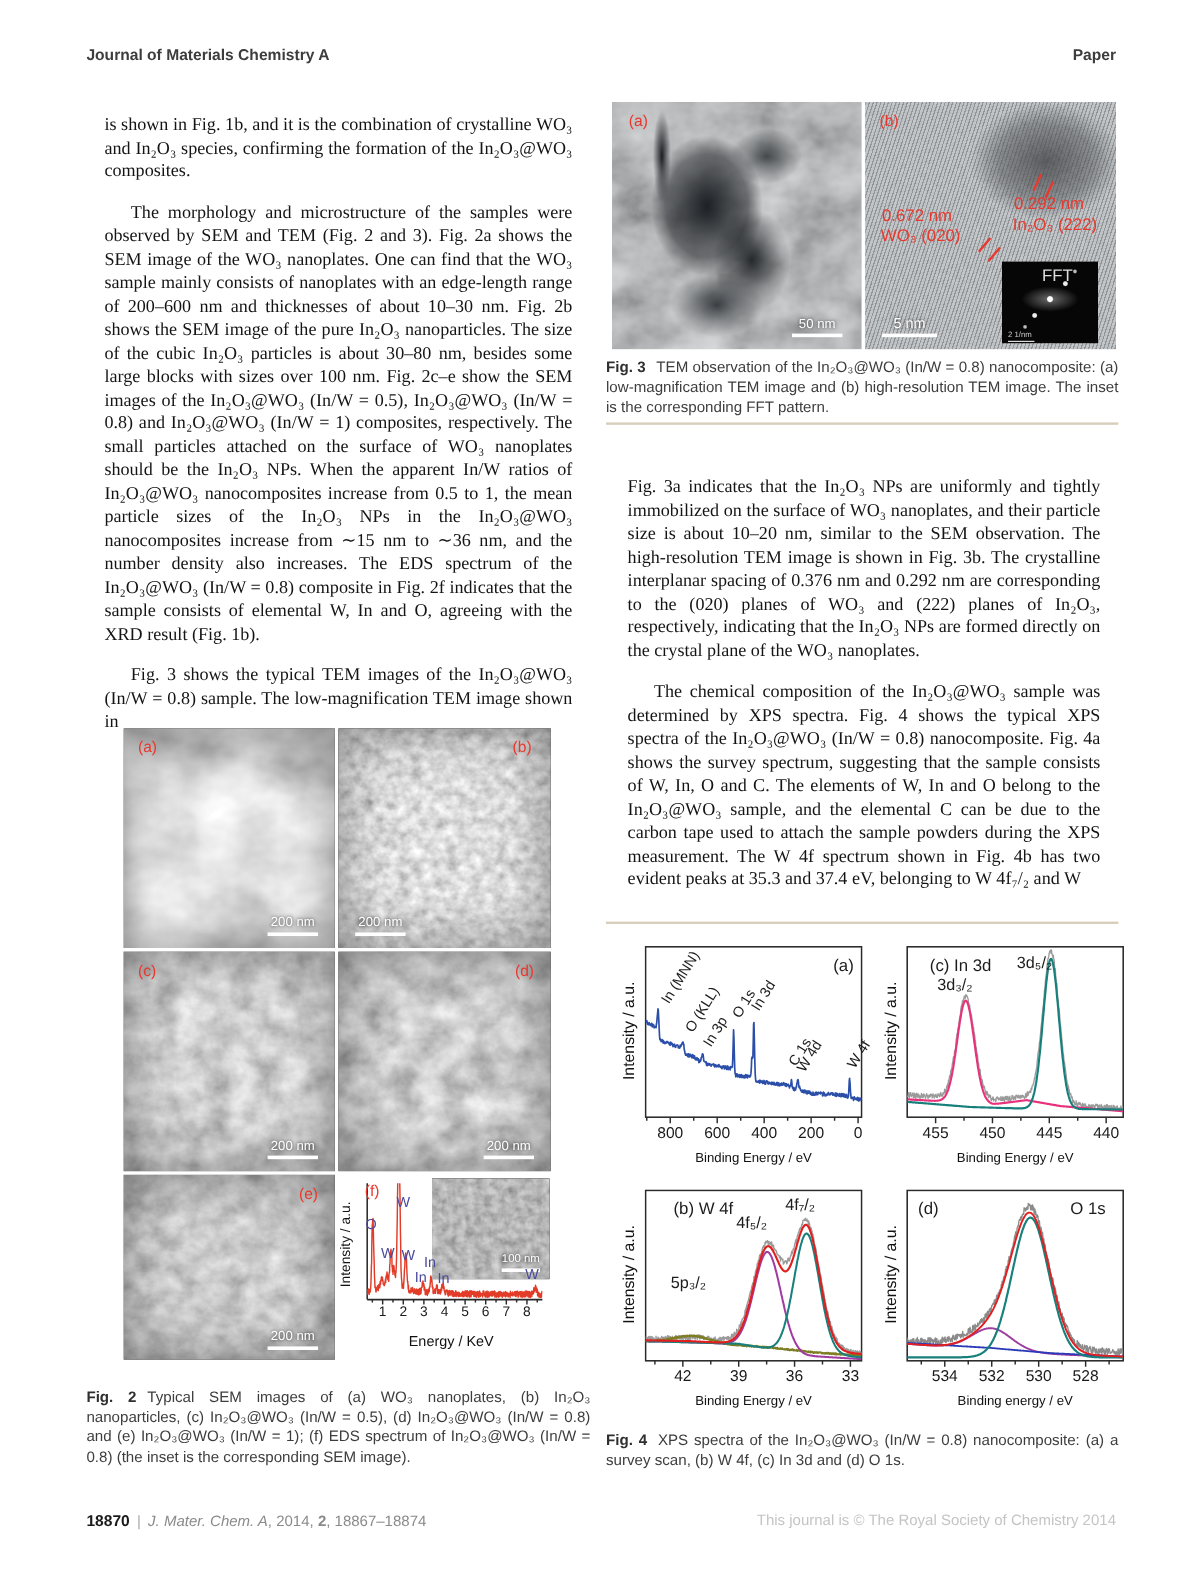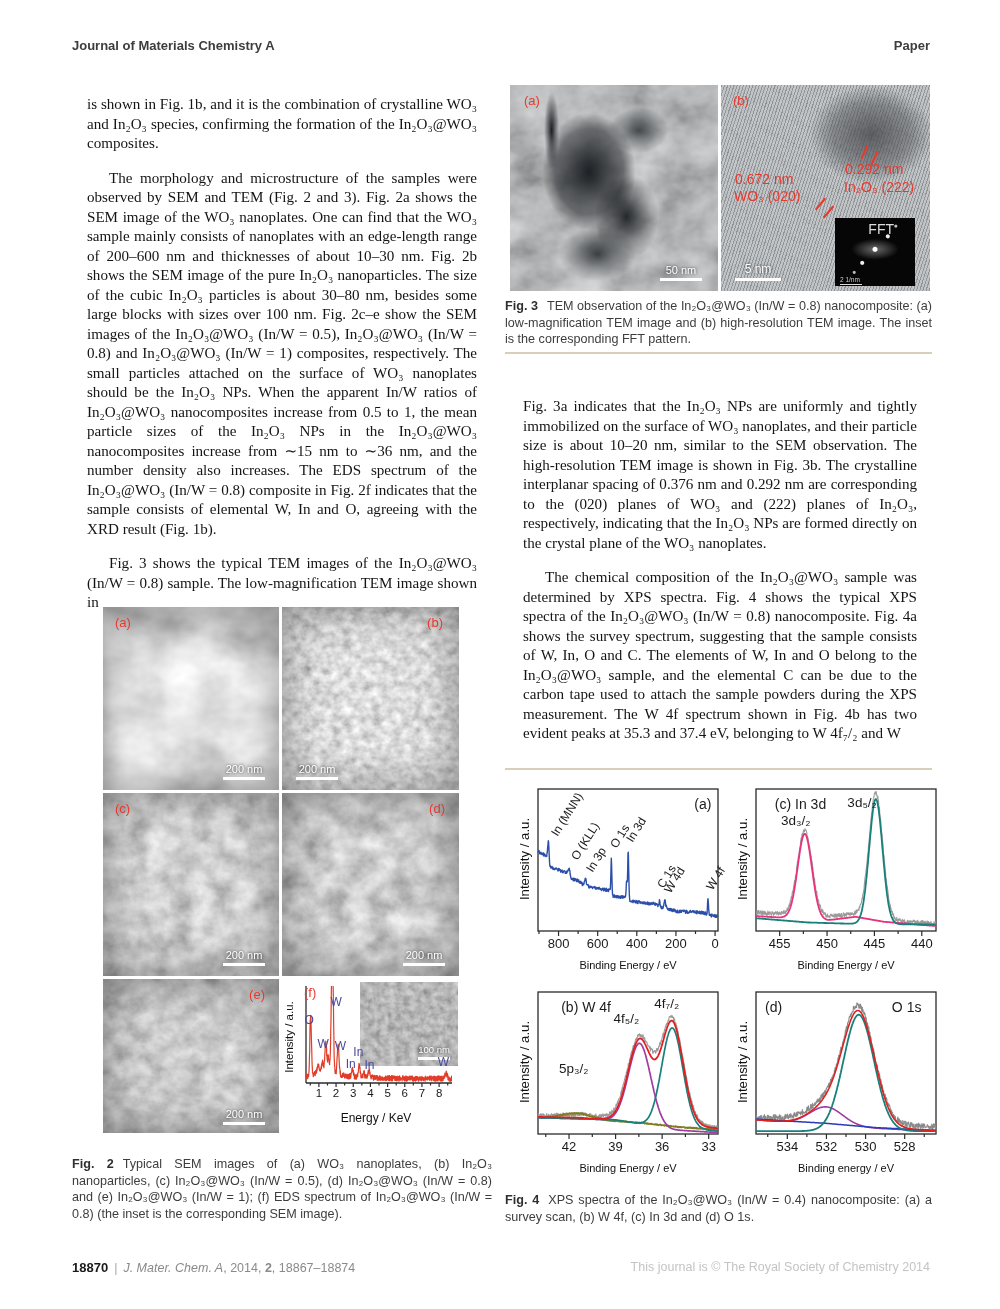"XPS spectra of the In₂O₃@WO₃" span { text: 0.4 -> 0.8 }
